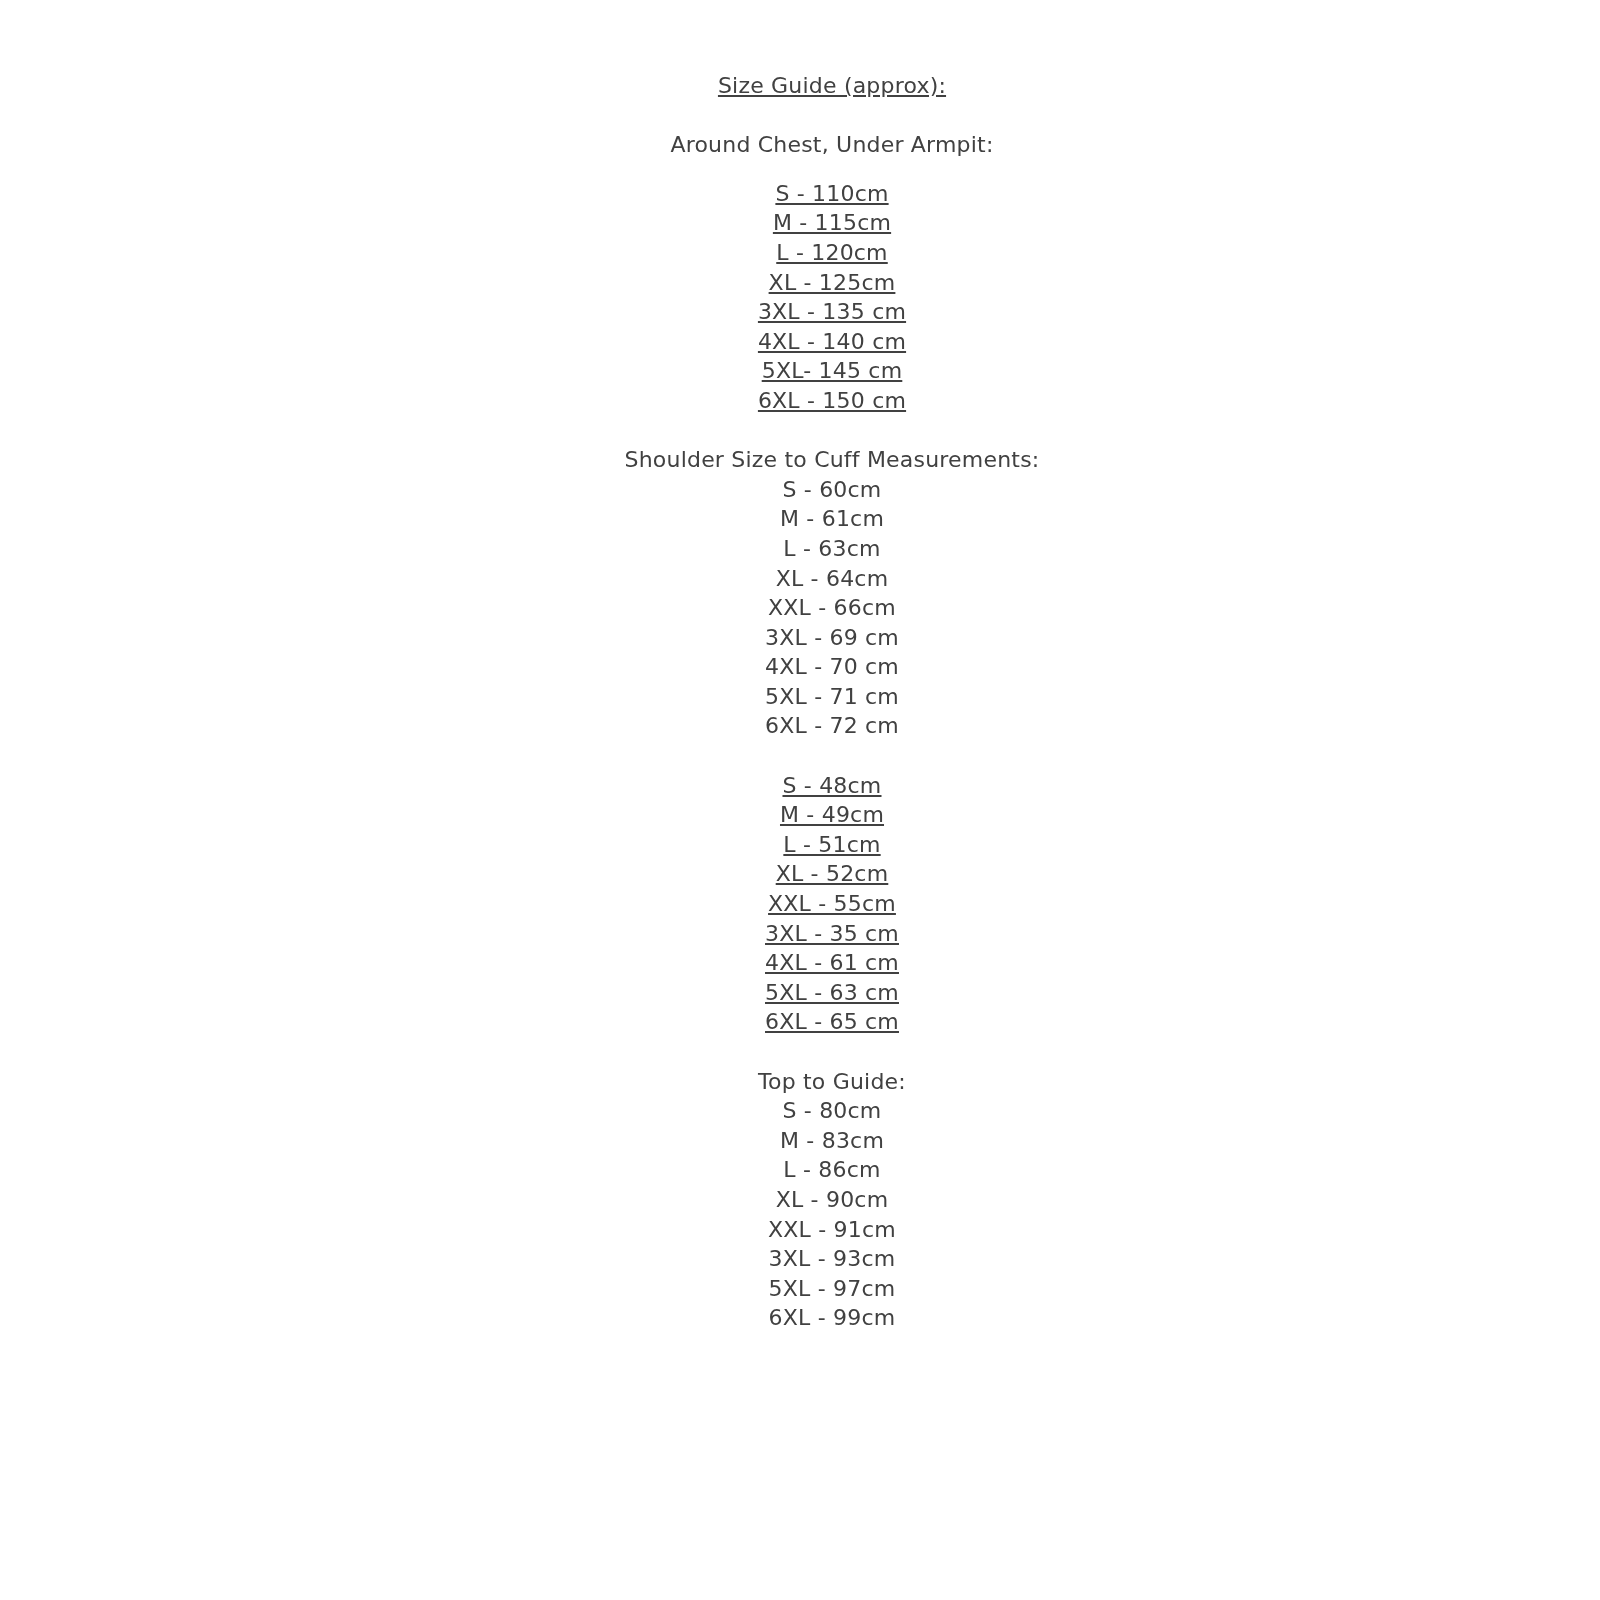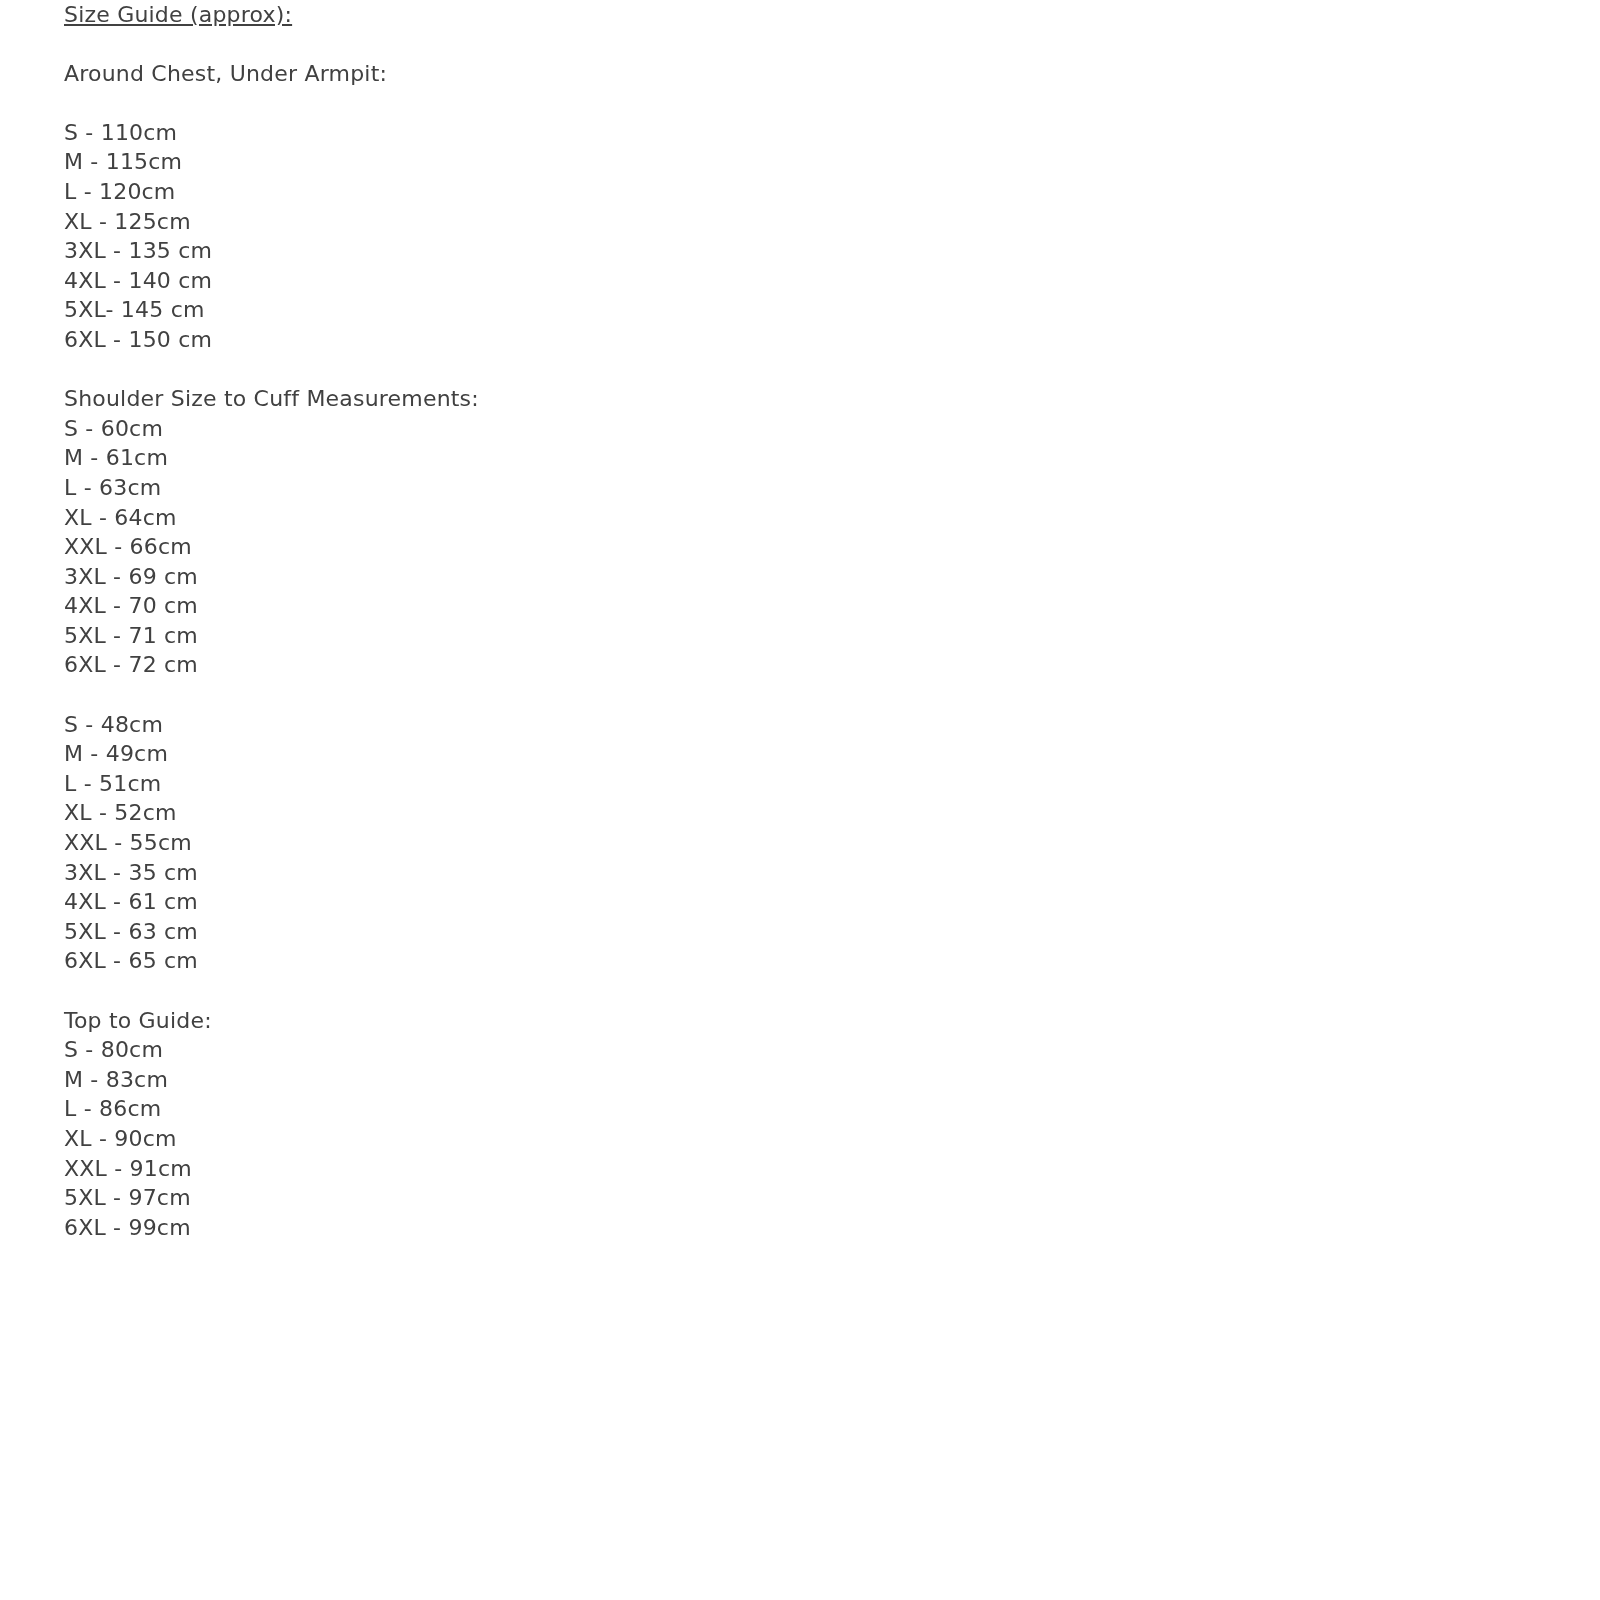"Size Guide (approx):" .page { padding-top: none -> 71px; text-align: none -> center }
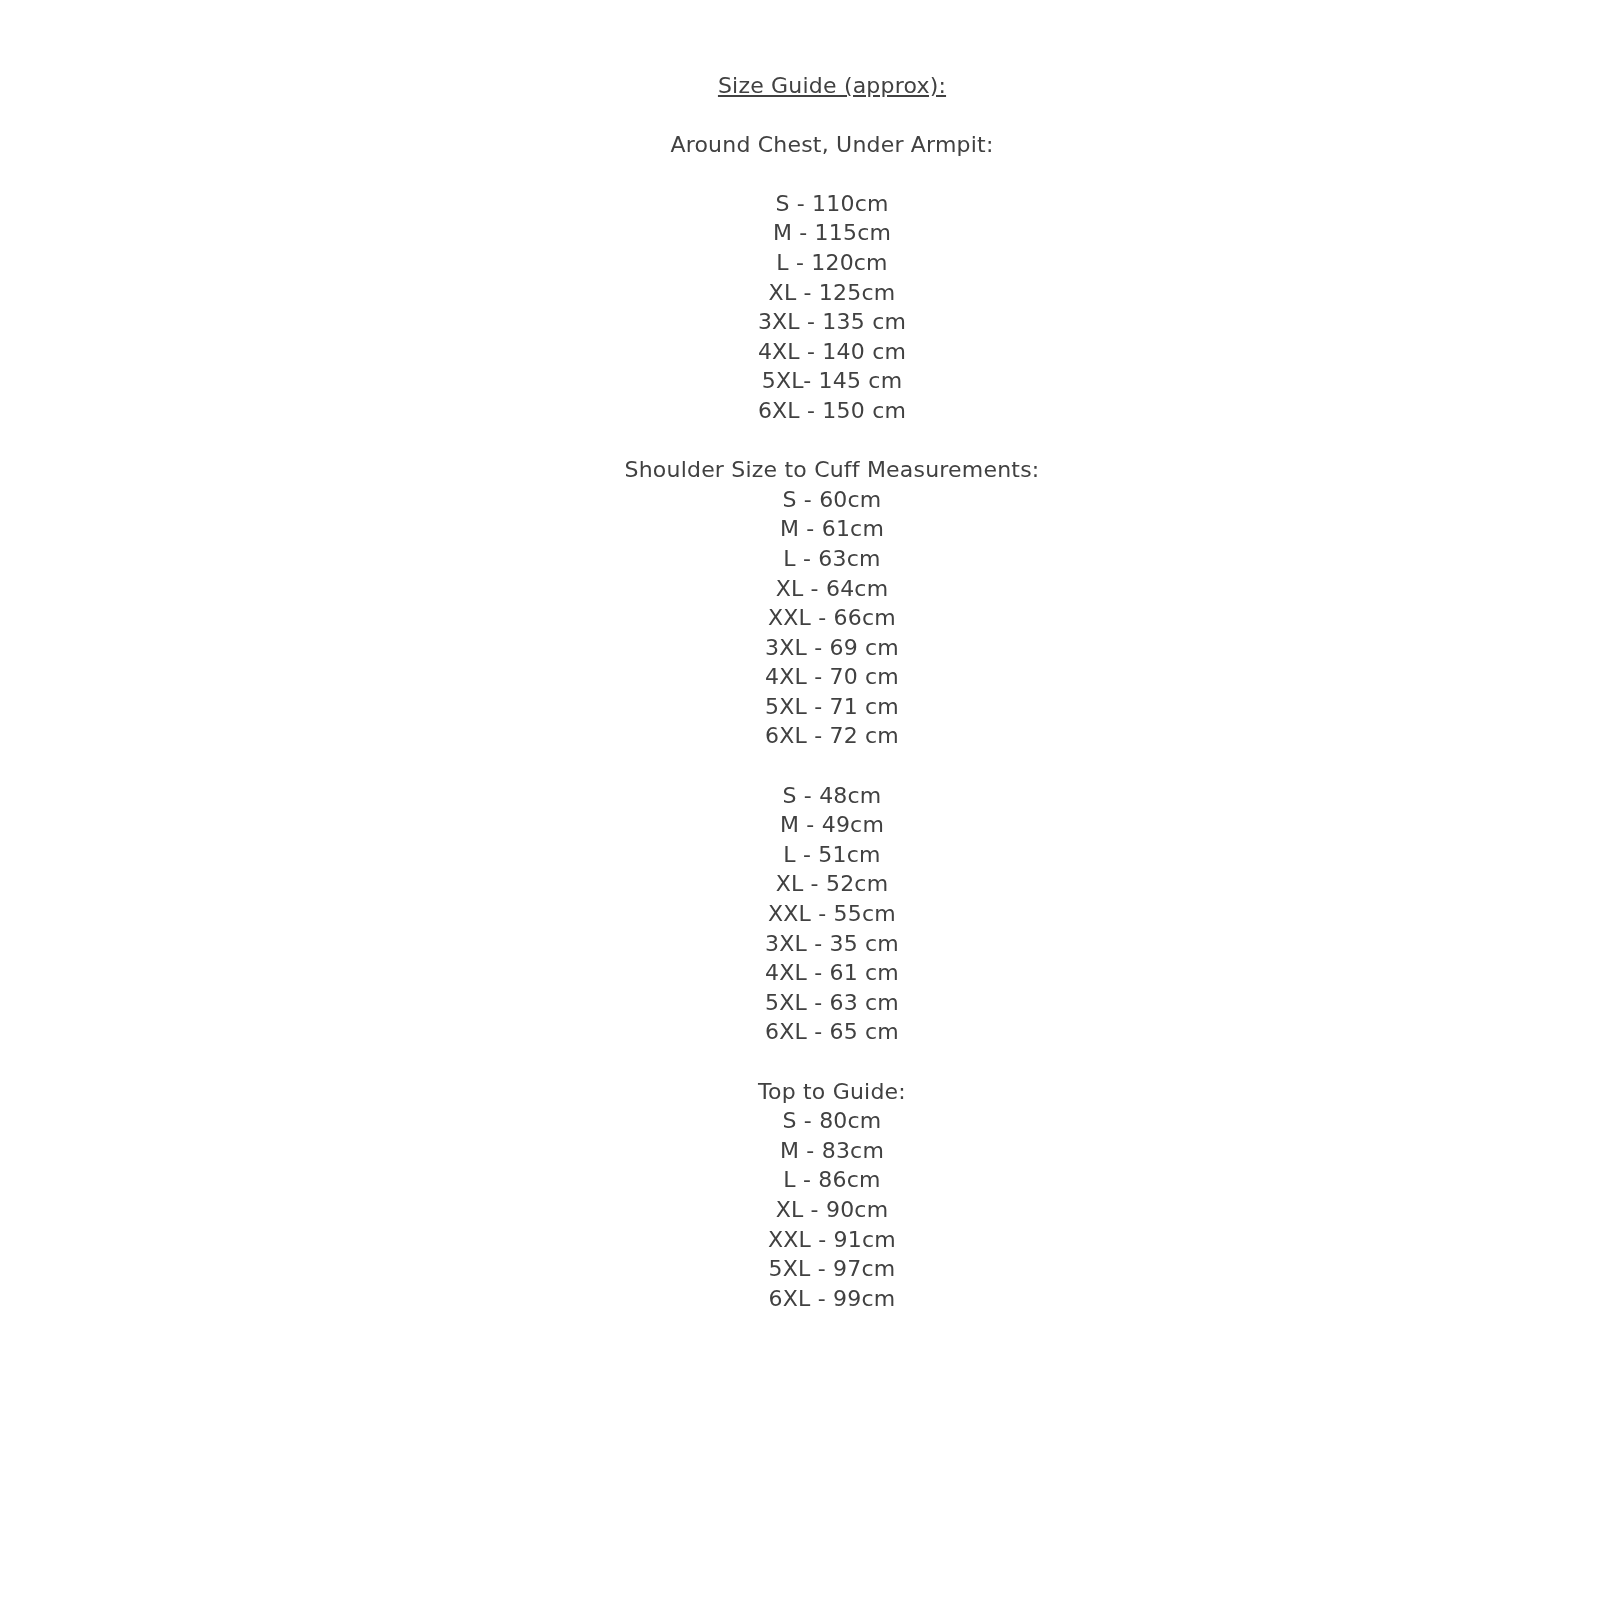"S - 110cm" .sec.gap-after-heading .items { margin-top: 29px -> 19px; text-decoration: none -> underline }
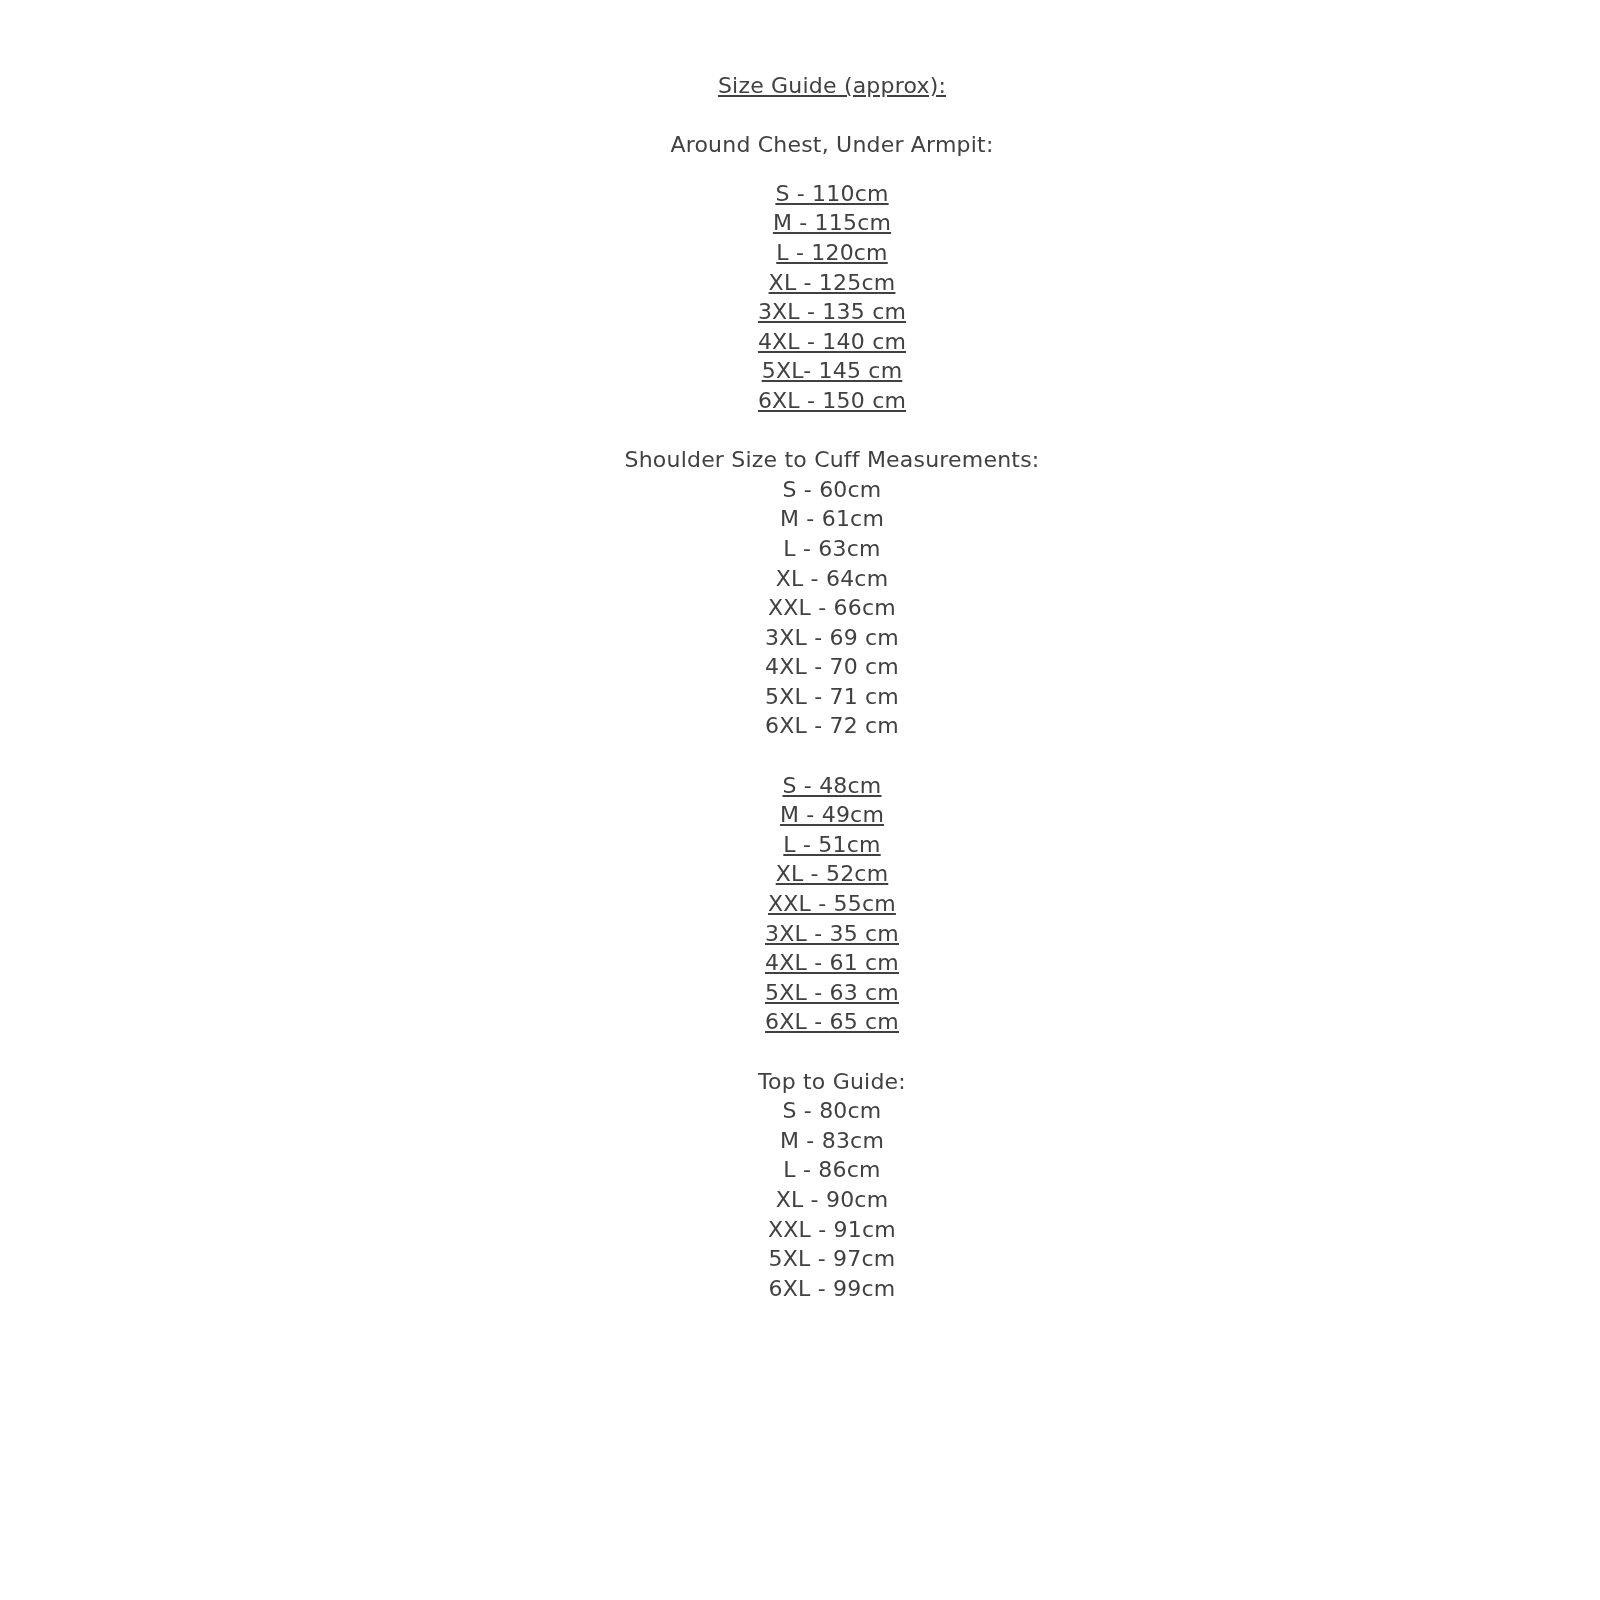"3XL - 93cm" div.line { html: none -> <div>3XL - 93cm</div> }
